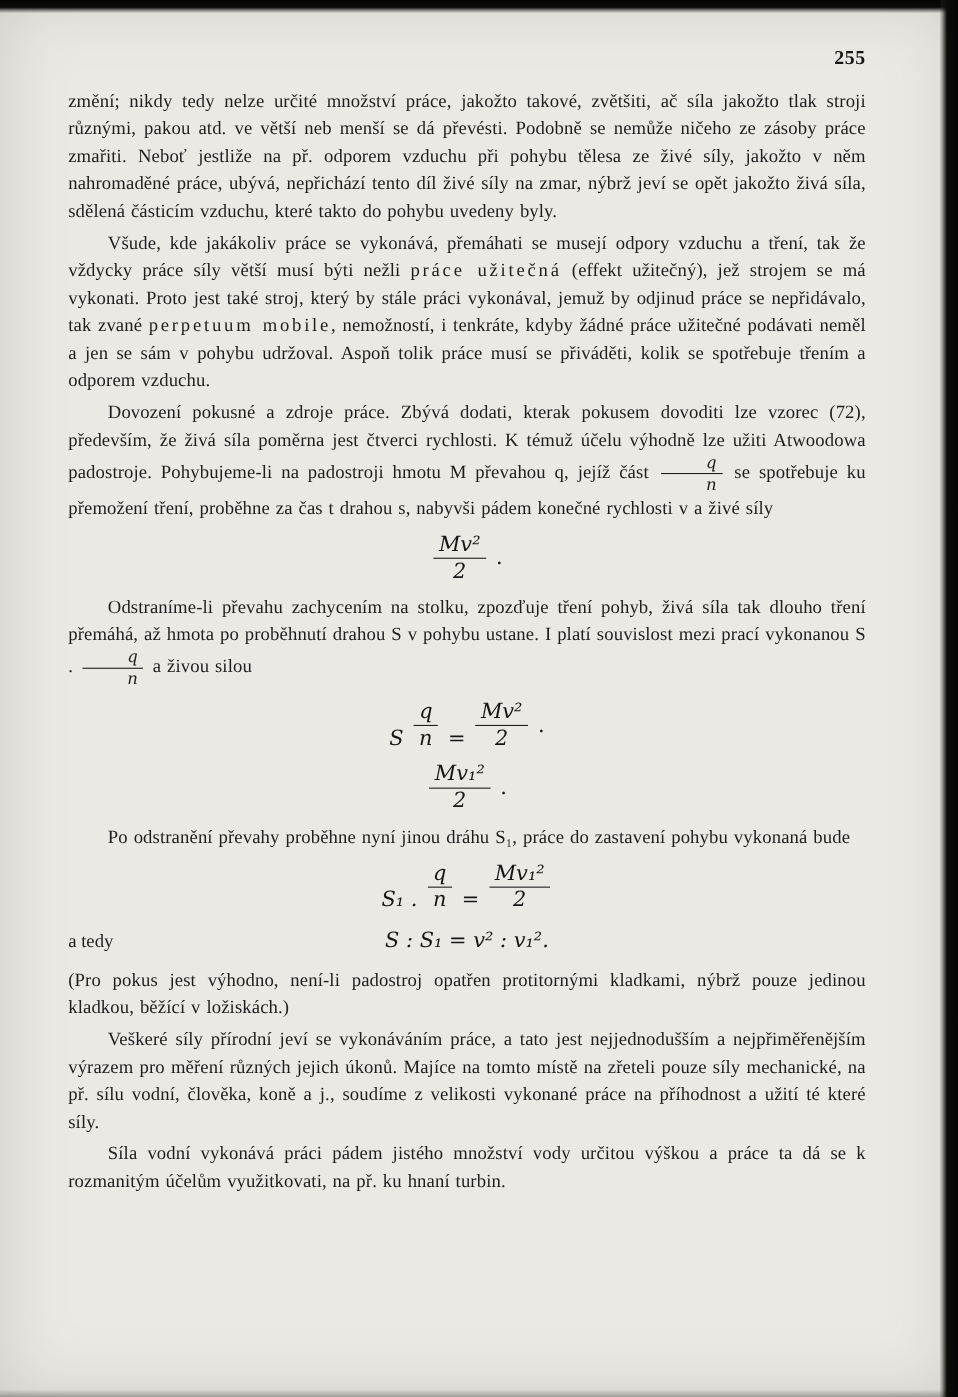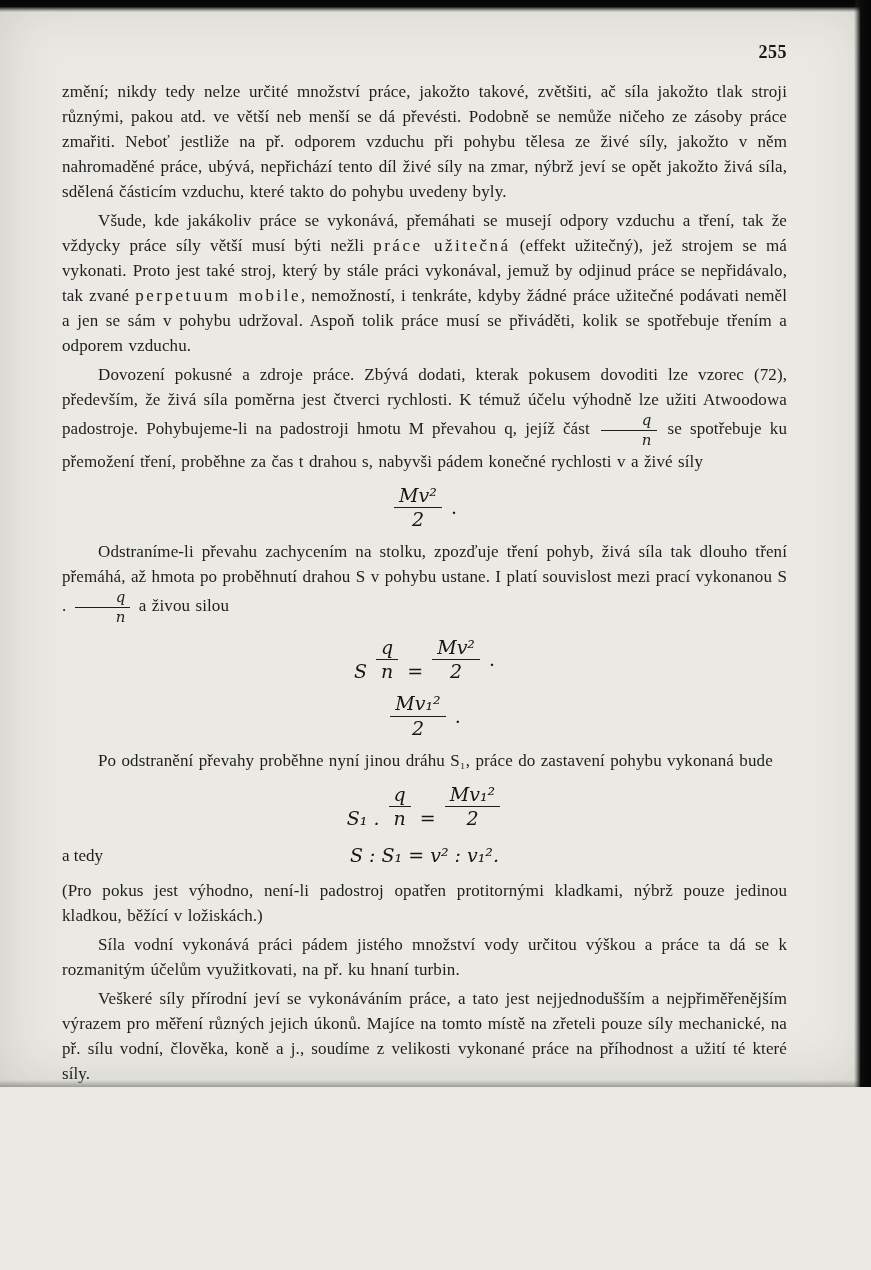"255" .page { height: 1087px -> 1270px }
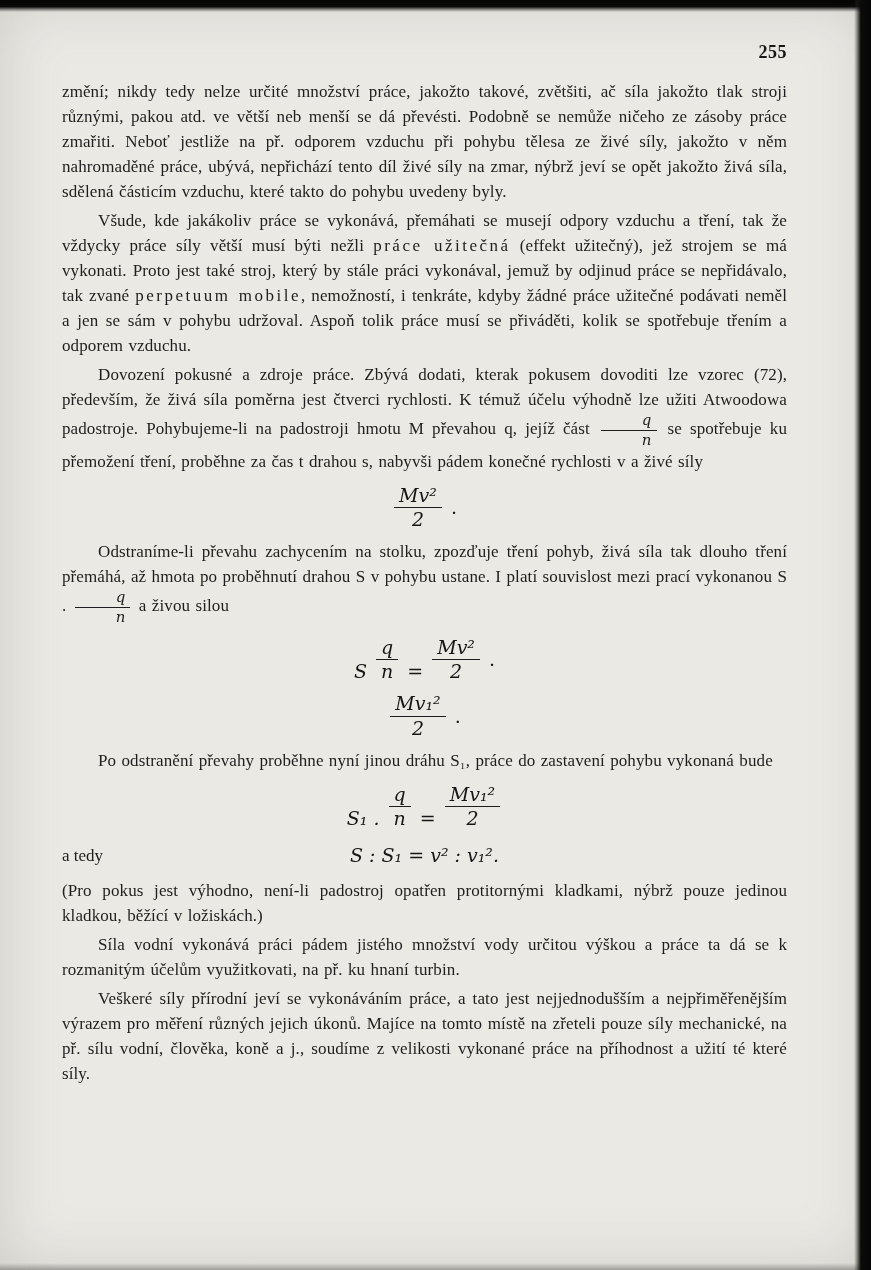"Síla vodní vykonává práci pádem" p { order: before "Veškeré síly přírodní jeví se" -> after "Veškeré síly přírodní jeví se" }
